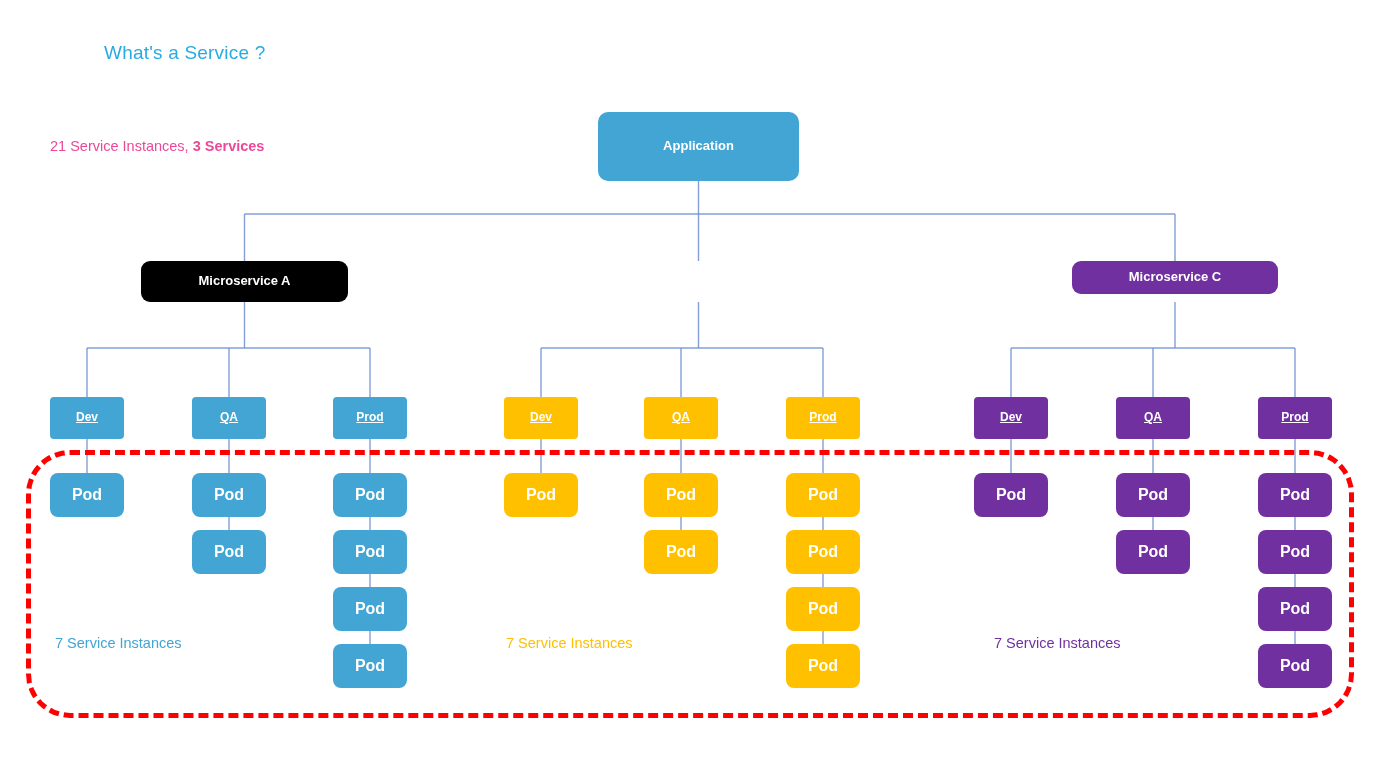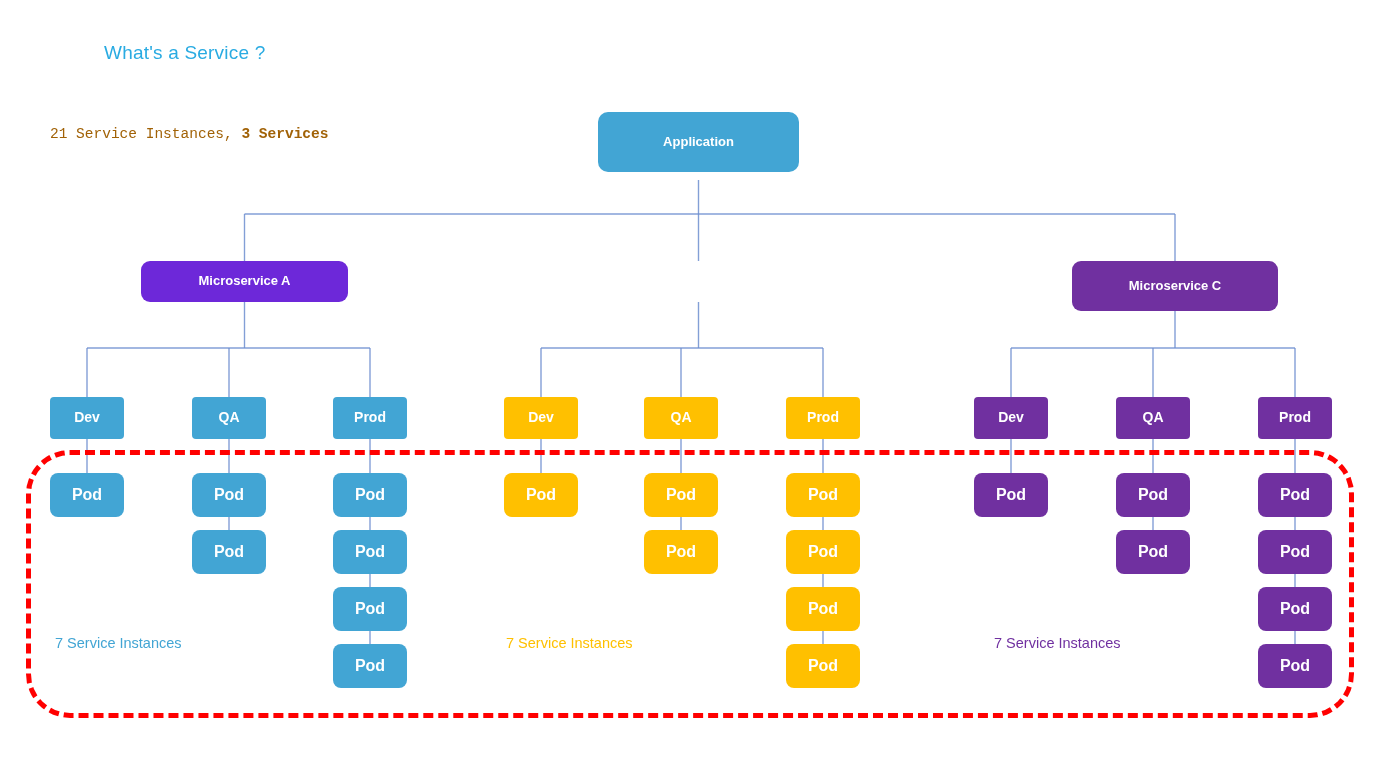"21 Service Instances, 3 Services" #summary-caption { color: #a16207 -> #ec4899; font-family: Liberation Mono, monospace -> none; top: 126px -> 138px }
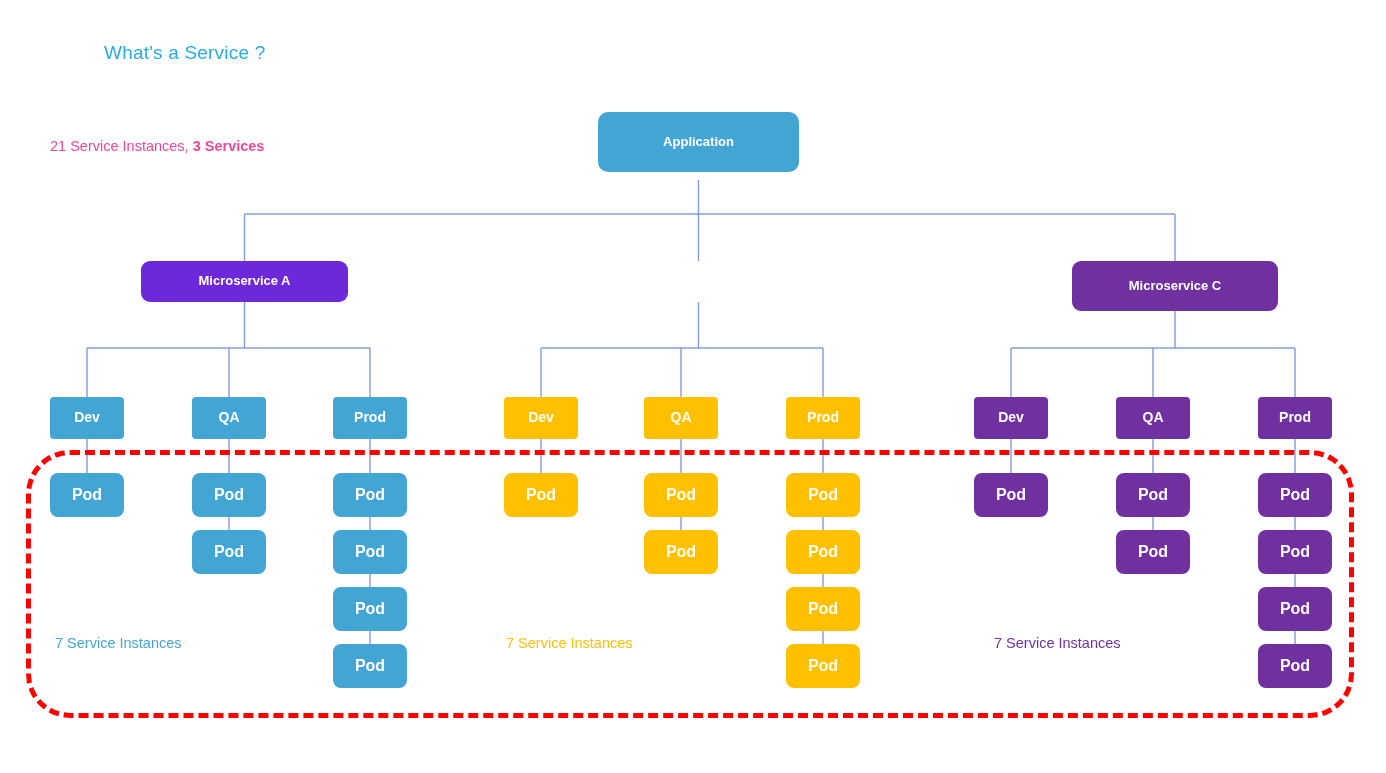"Application" div.abs { height: 60px -> 69px }
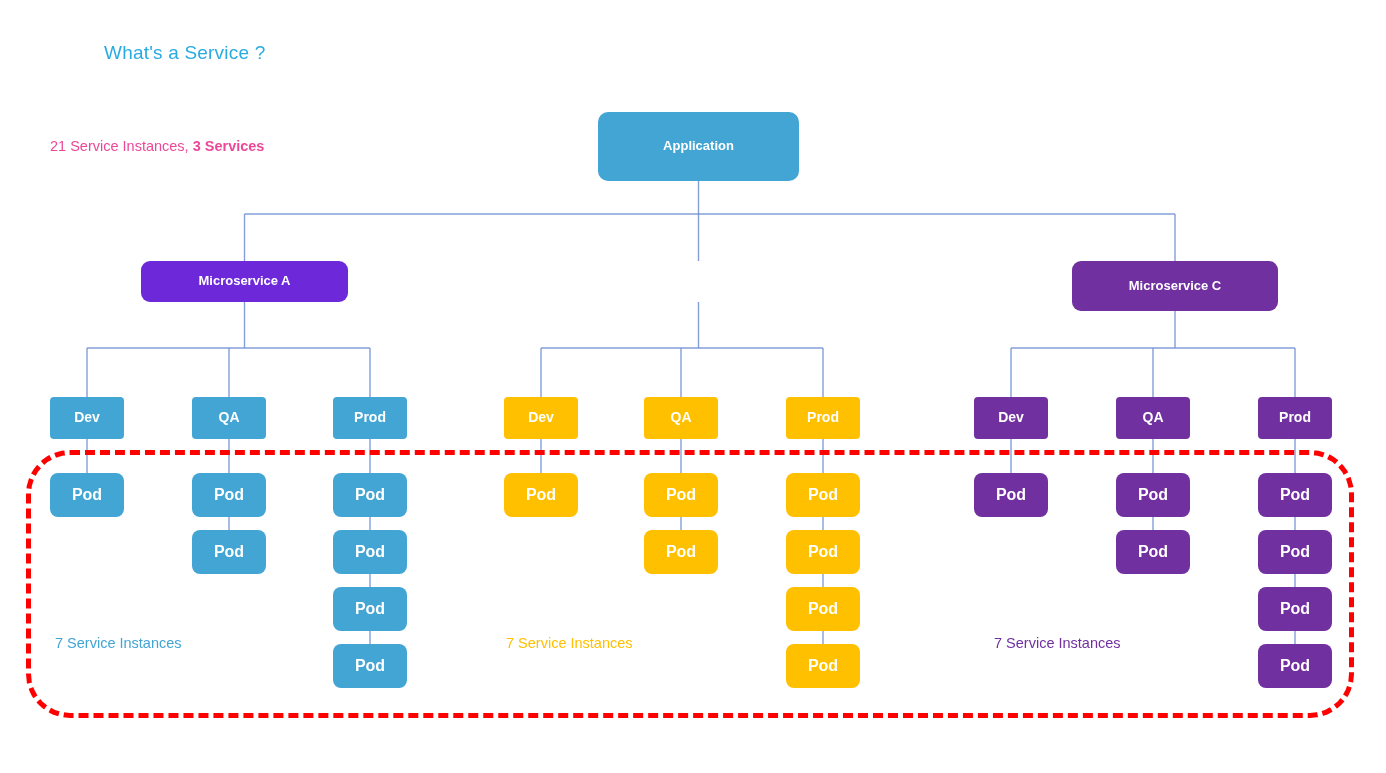"Microservice A" div.abs { background: #6d28d9 -> #000000 }
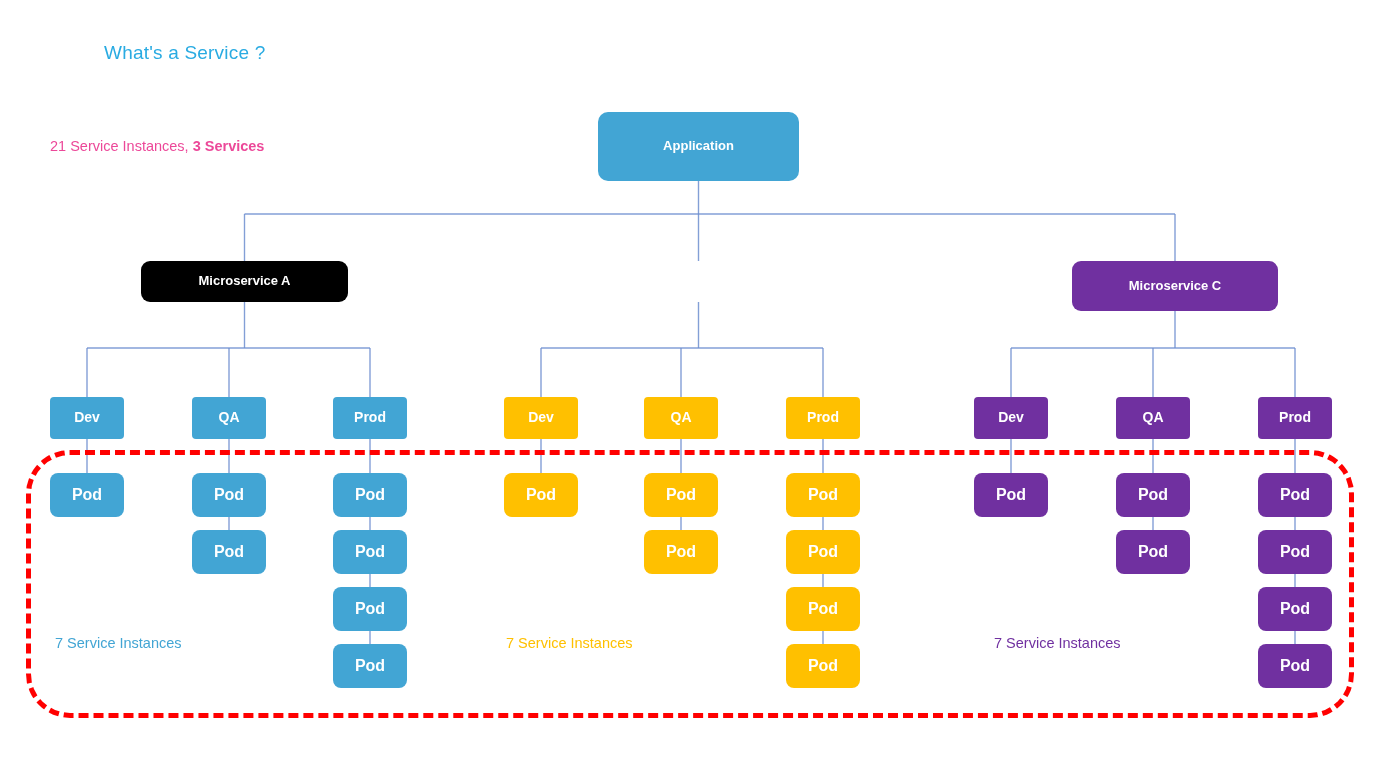"Microservice C" div.abs { height: 50px -> 33px }
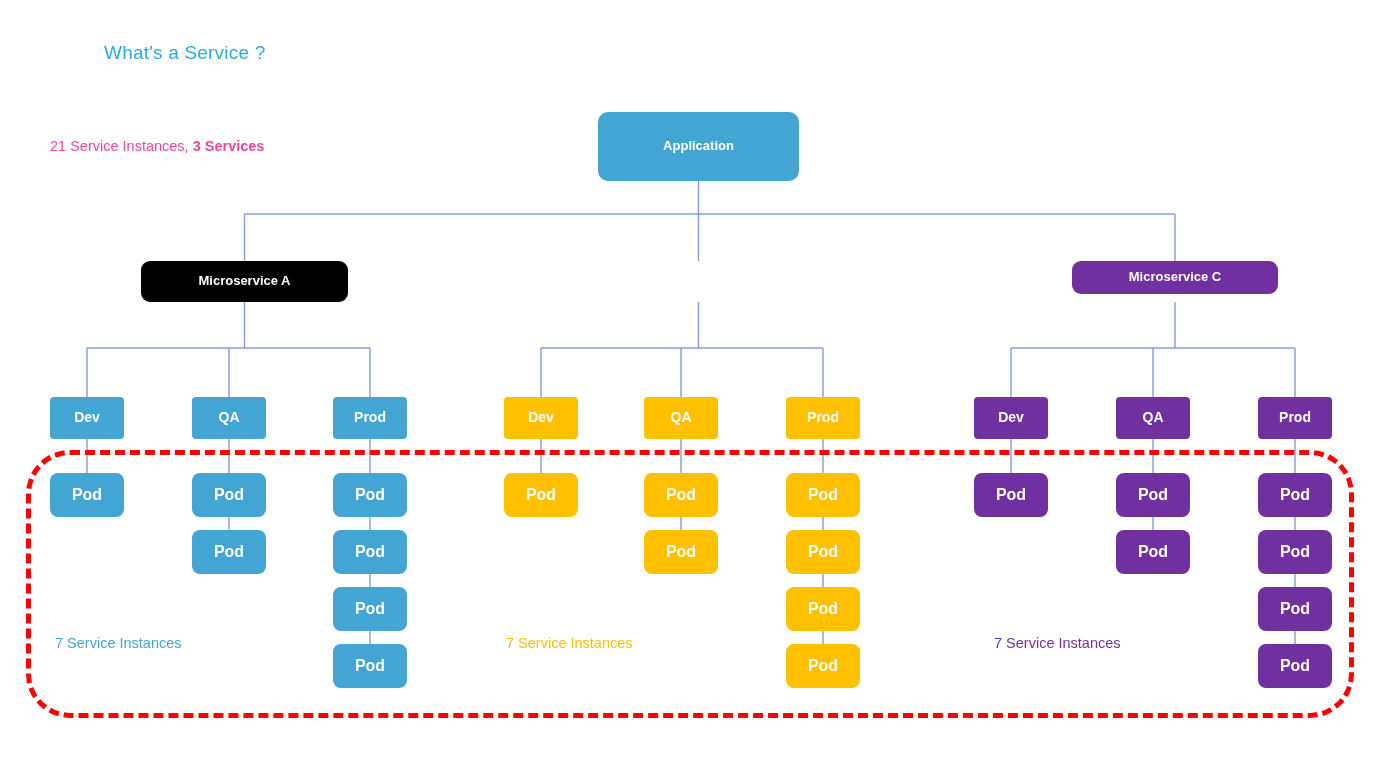"Dev" .node.env { font-size: 14px -> 12px; text-decoration: none -> underline }
